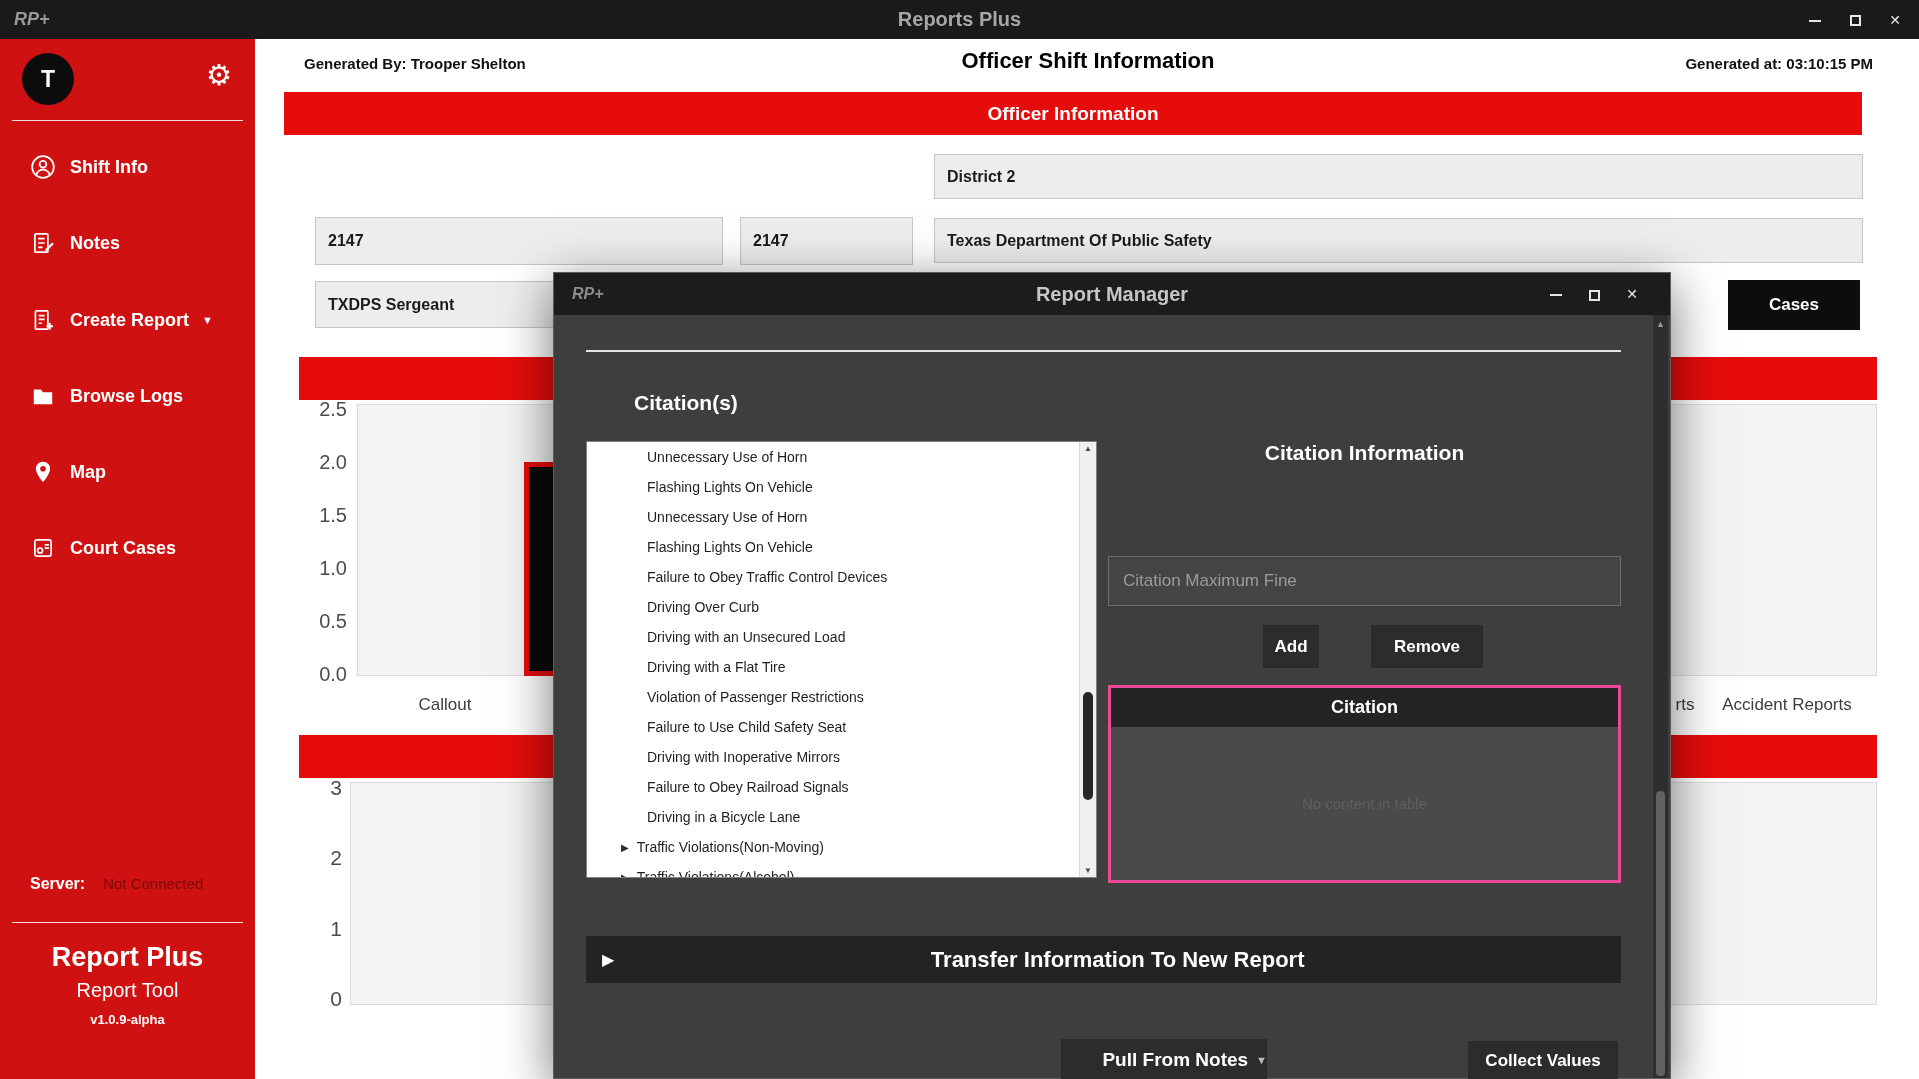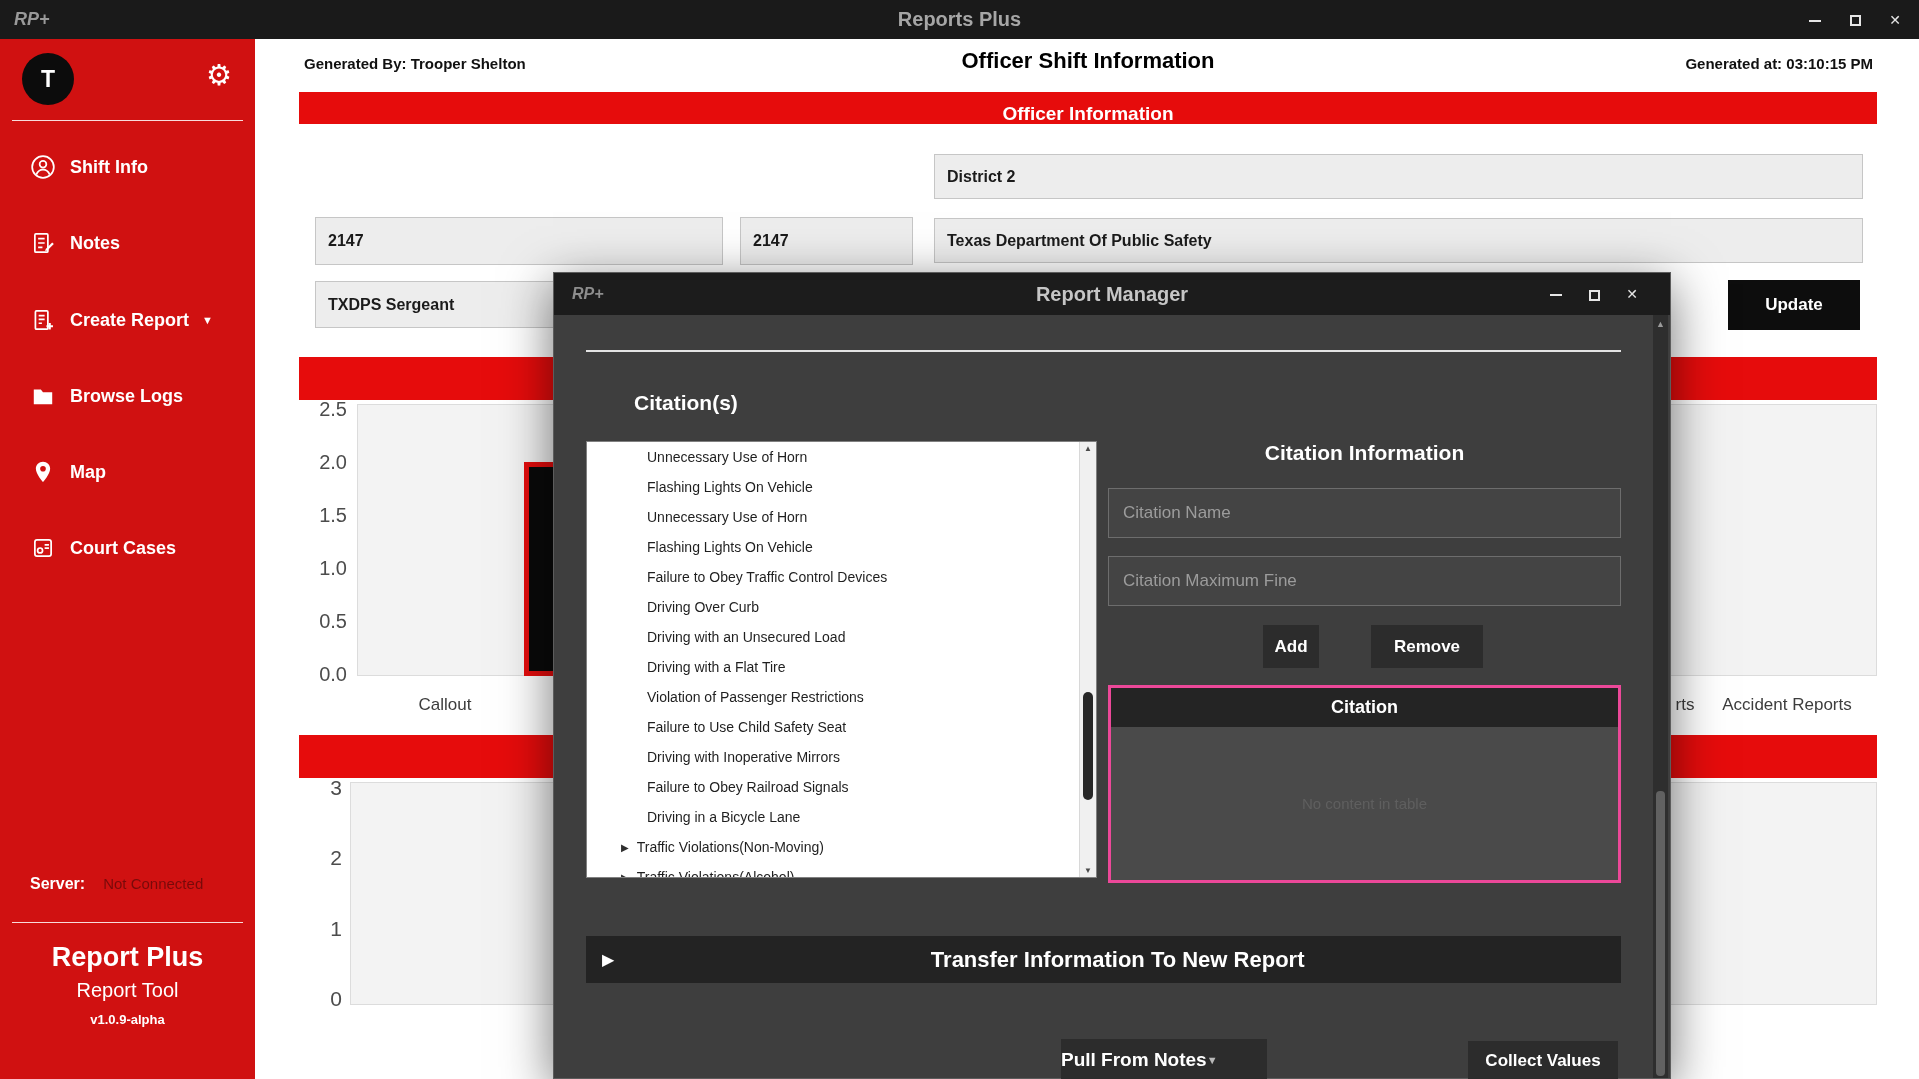"Officer Information" div.banner { height: 32px -> 43px; left: 299px -> 284px }
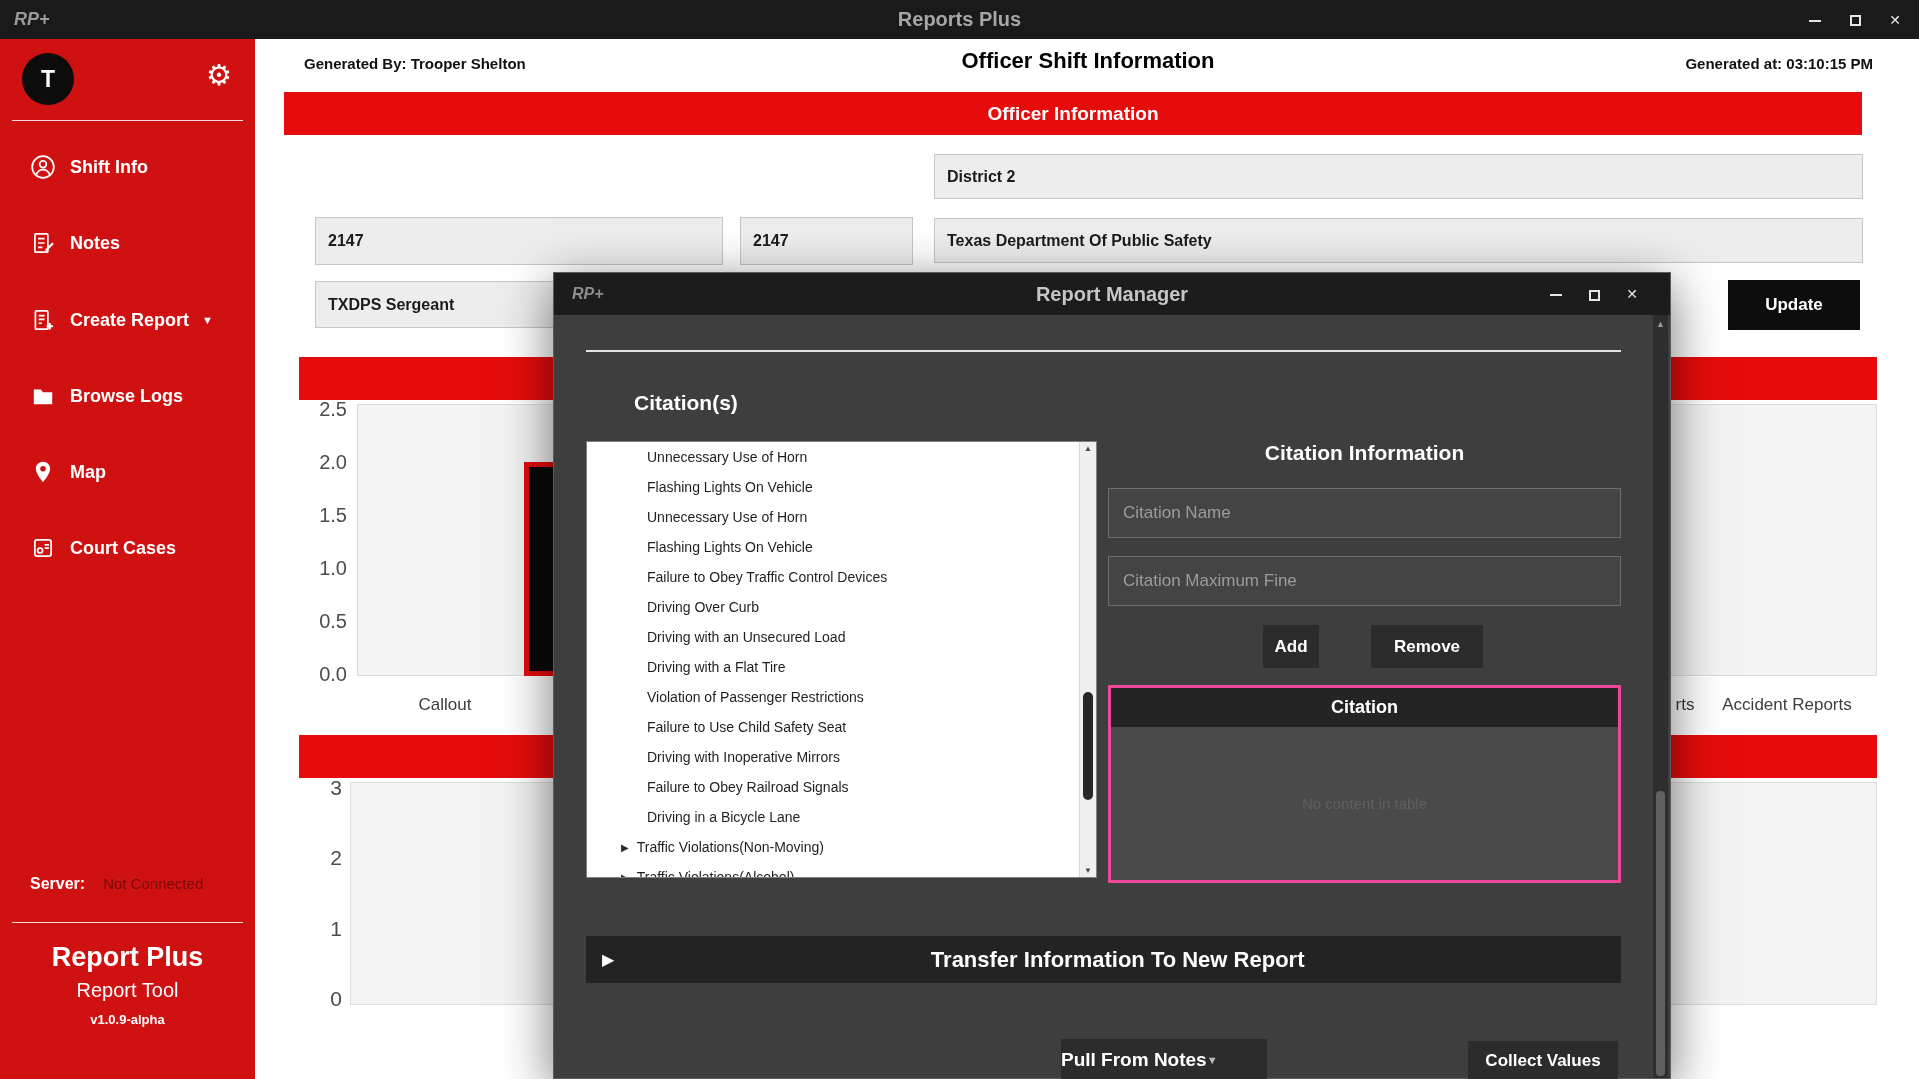"Update" button.update-btn { text: Update -> Cases }
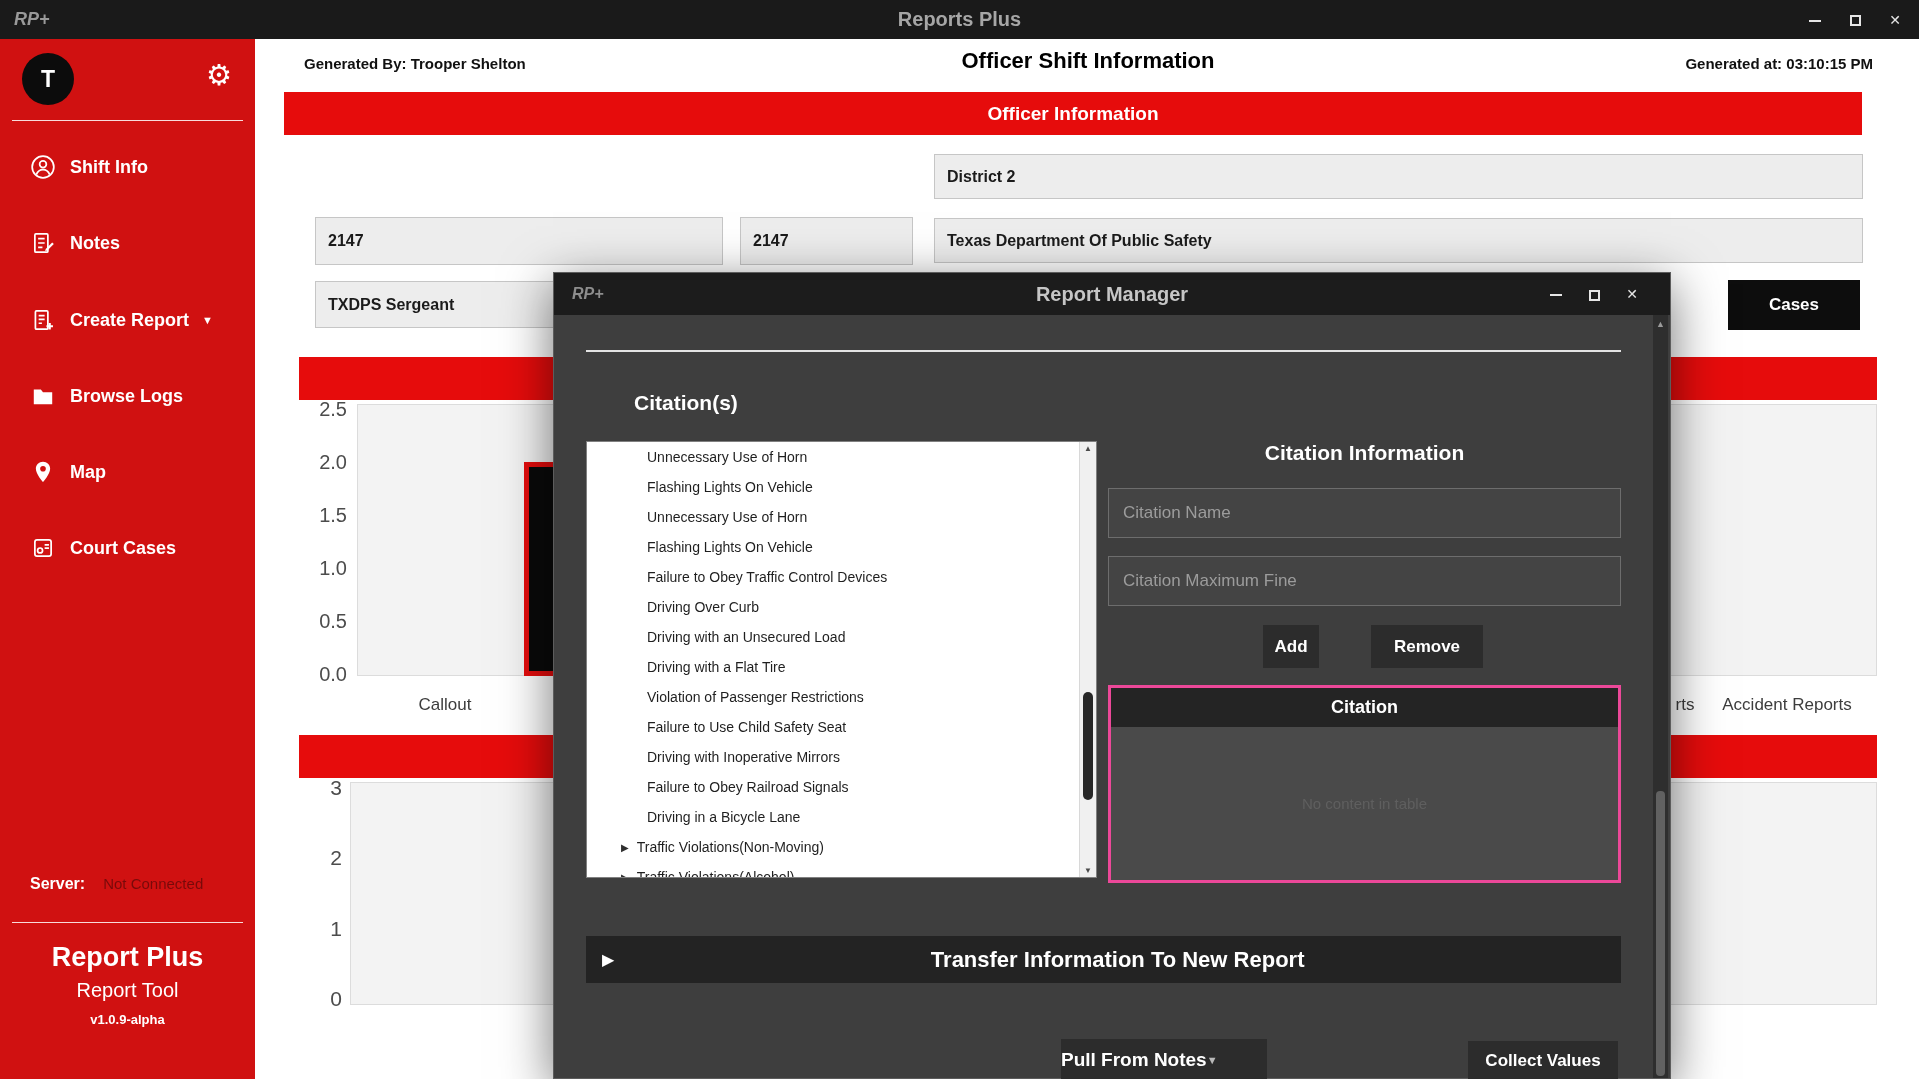"Citation Name" input.m-input { html: <input> -> none }
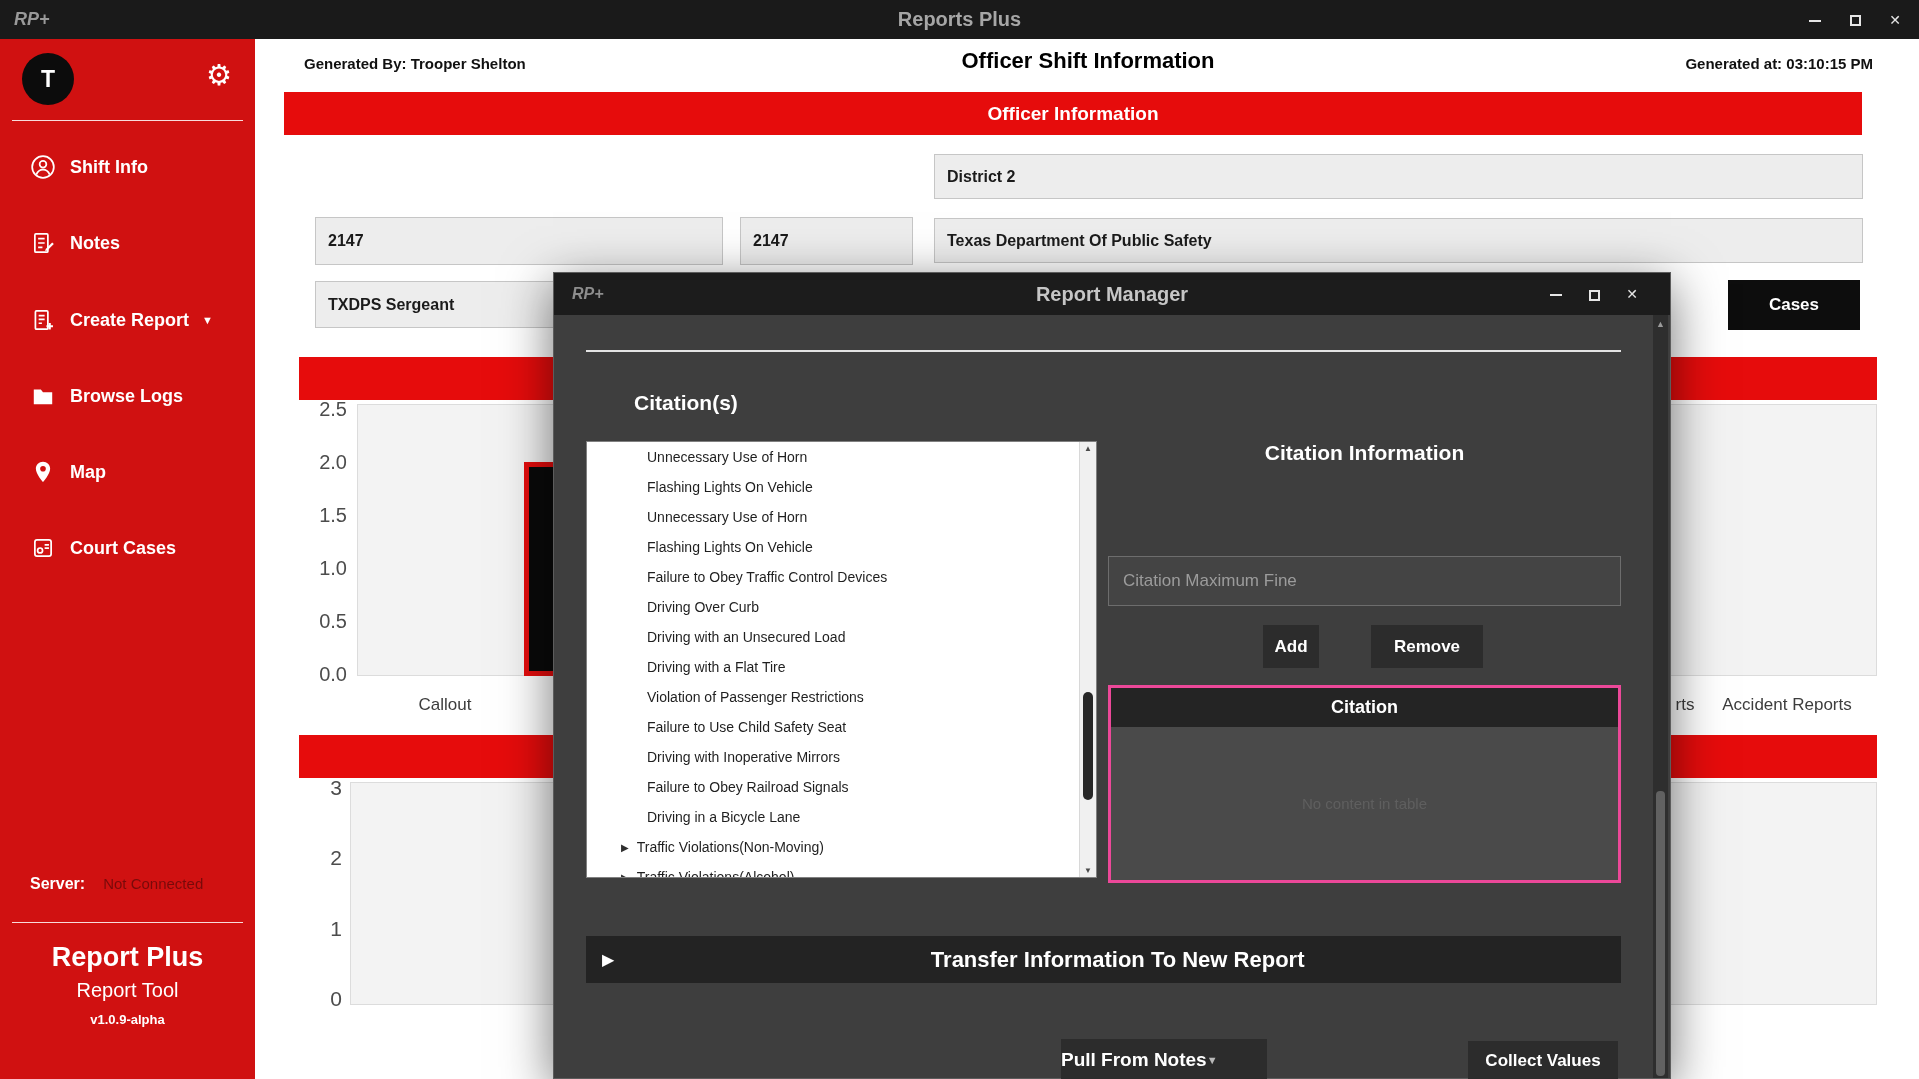"Pull From Notes" .pull { gap: none -> 8px; justify-content: flex-start -> flex-end }
